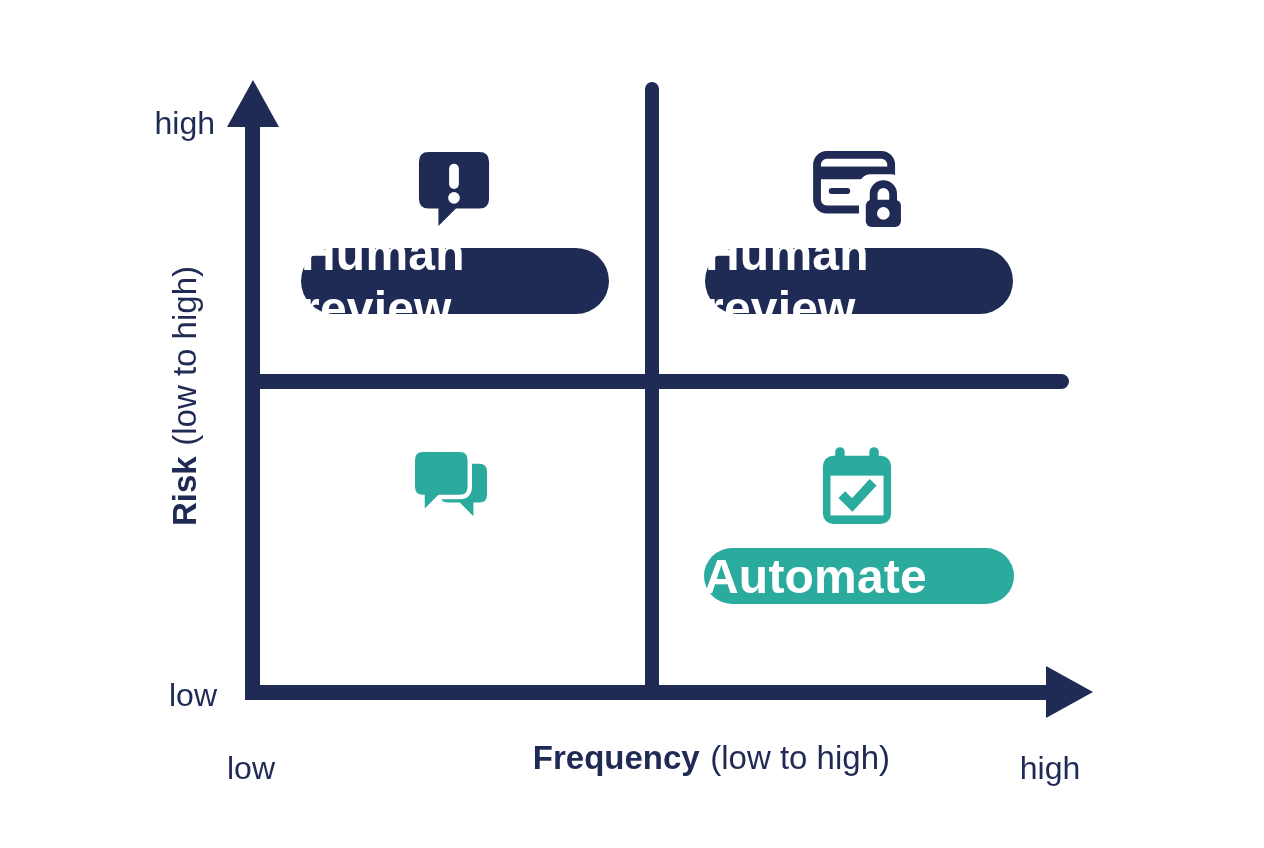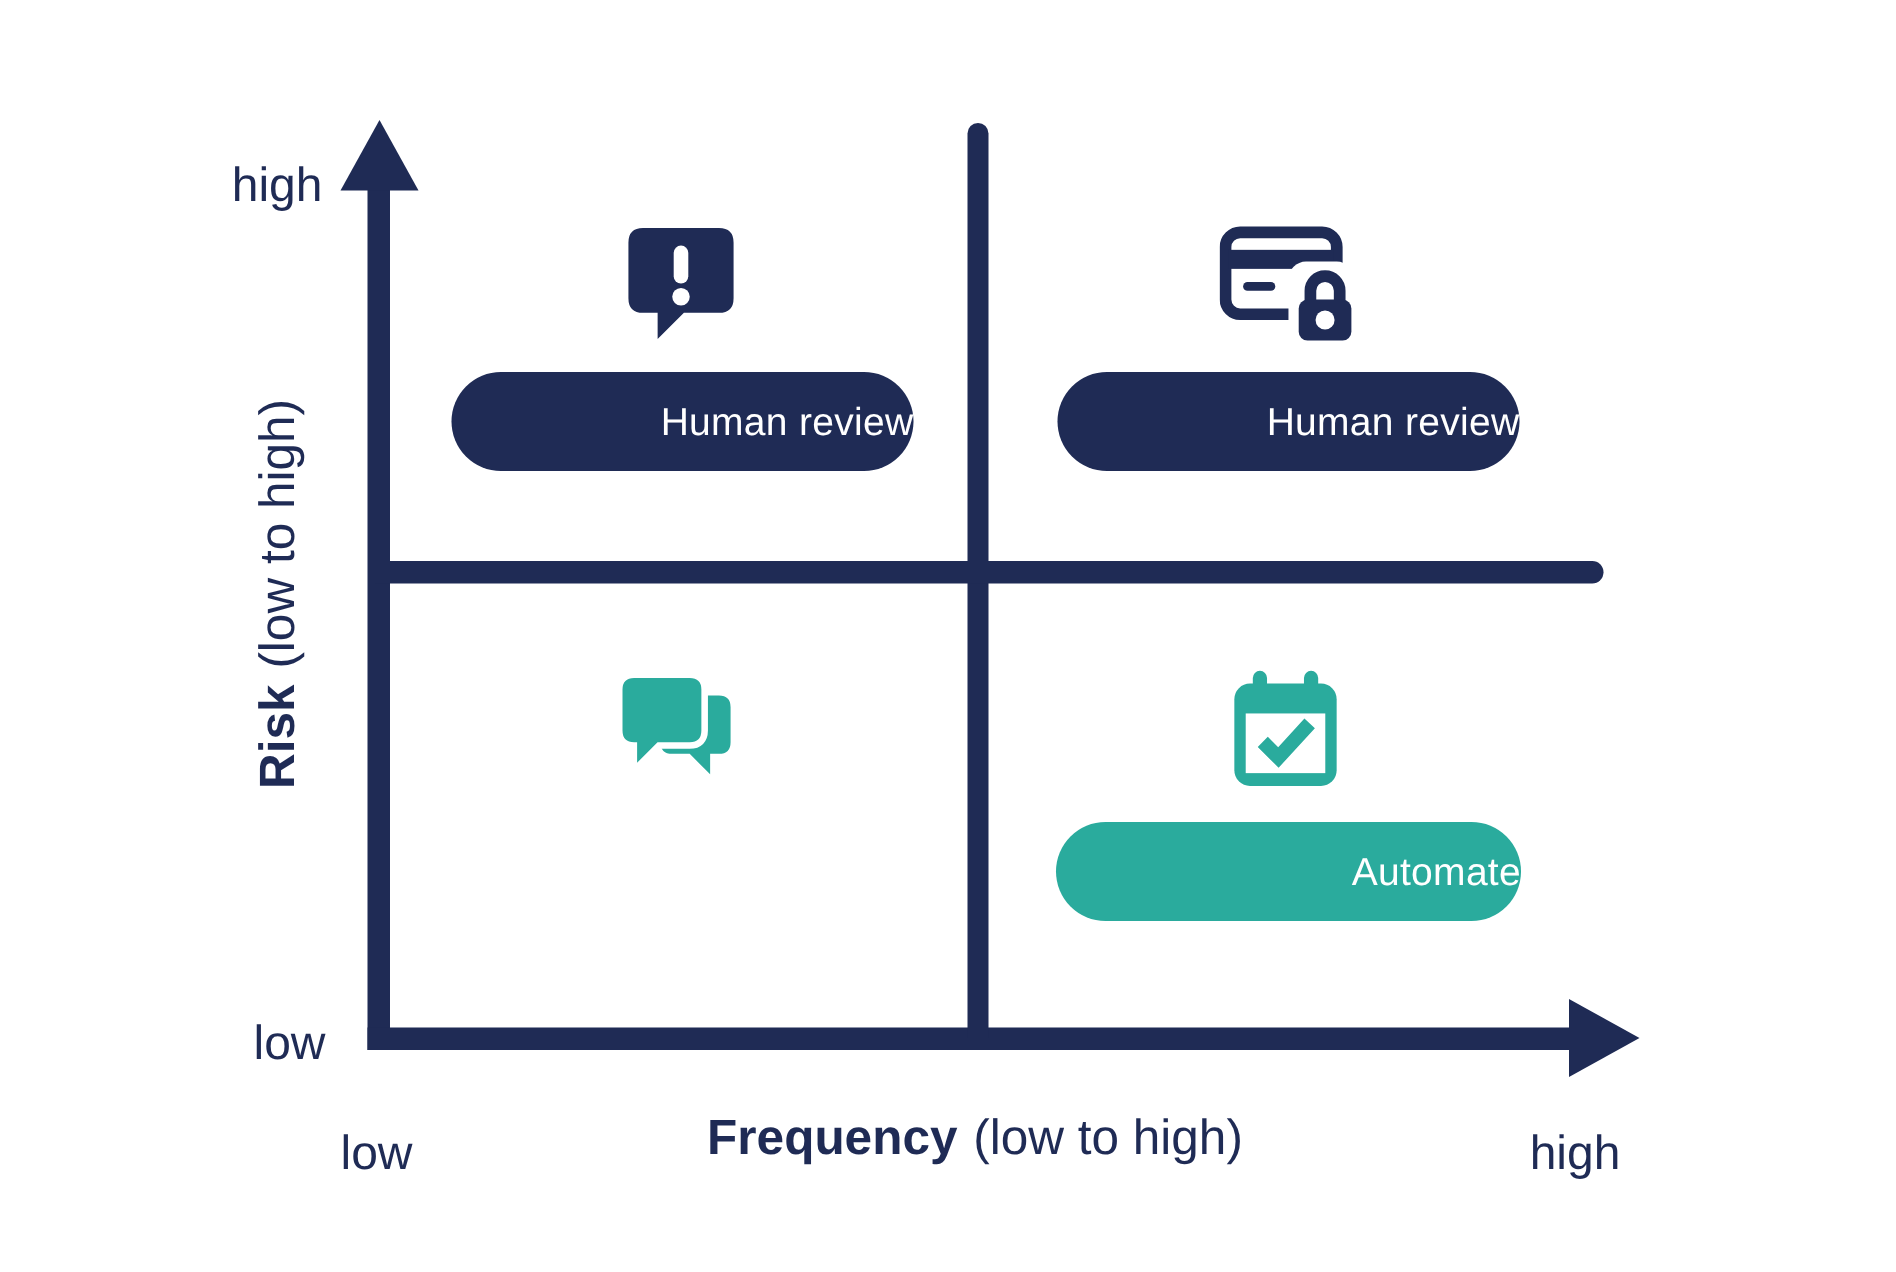"Human review" .pill { font-size: 26px -> 48px; font-weight: 400 -> 700; justify-content: flex-end -> flex-start }
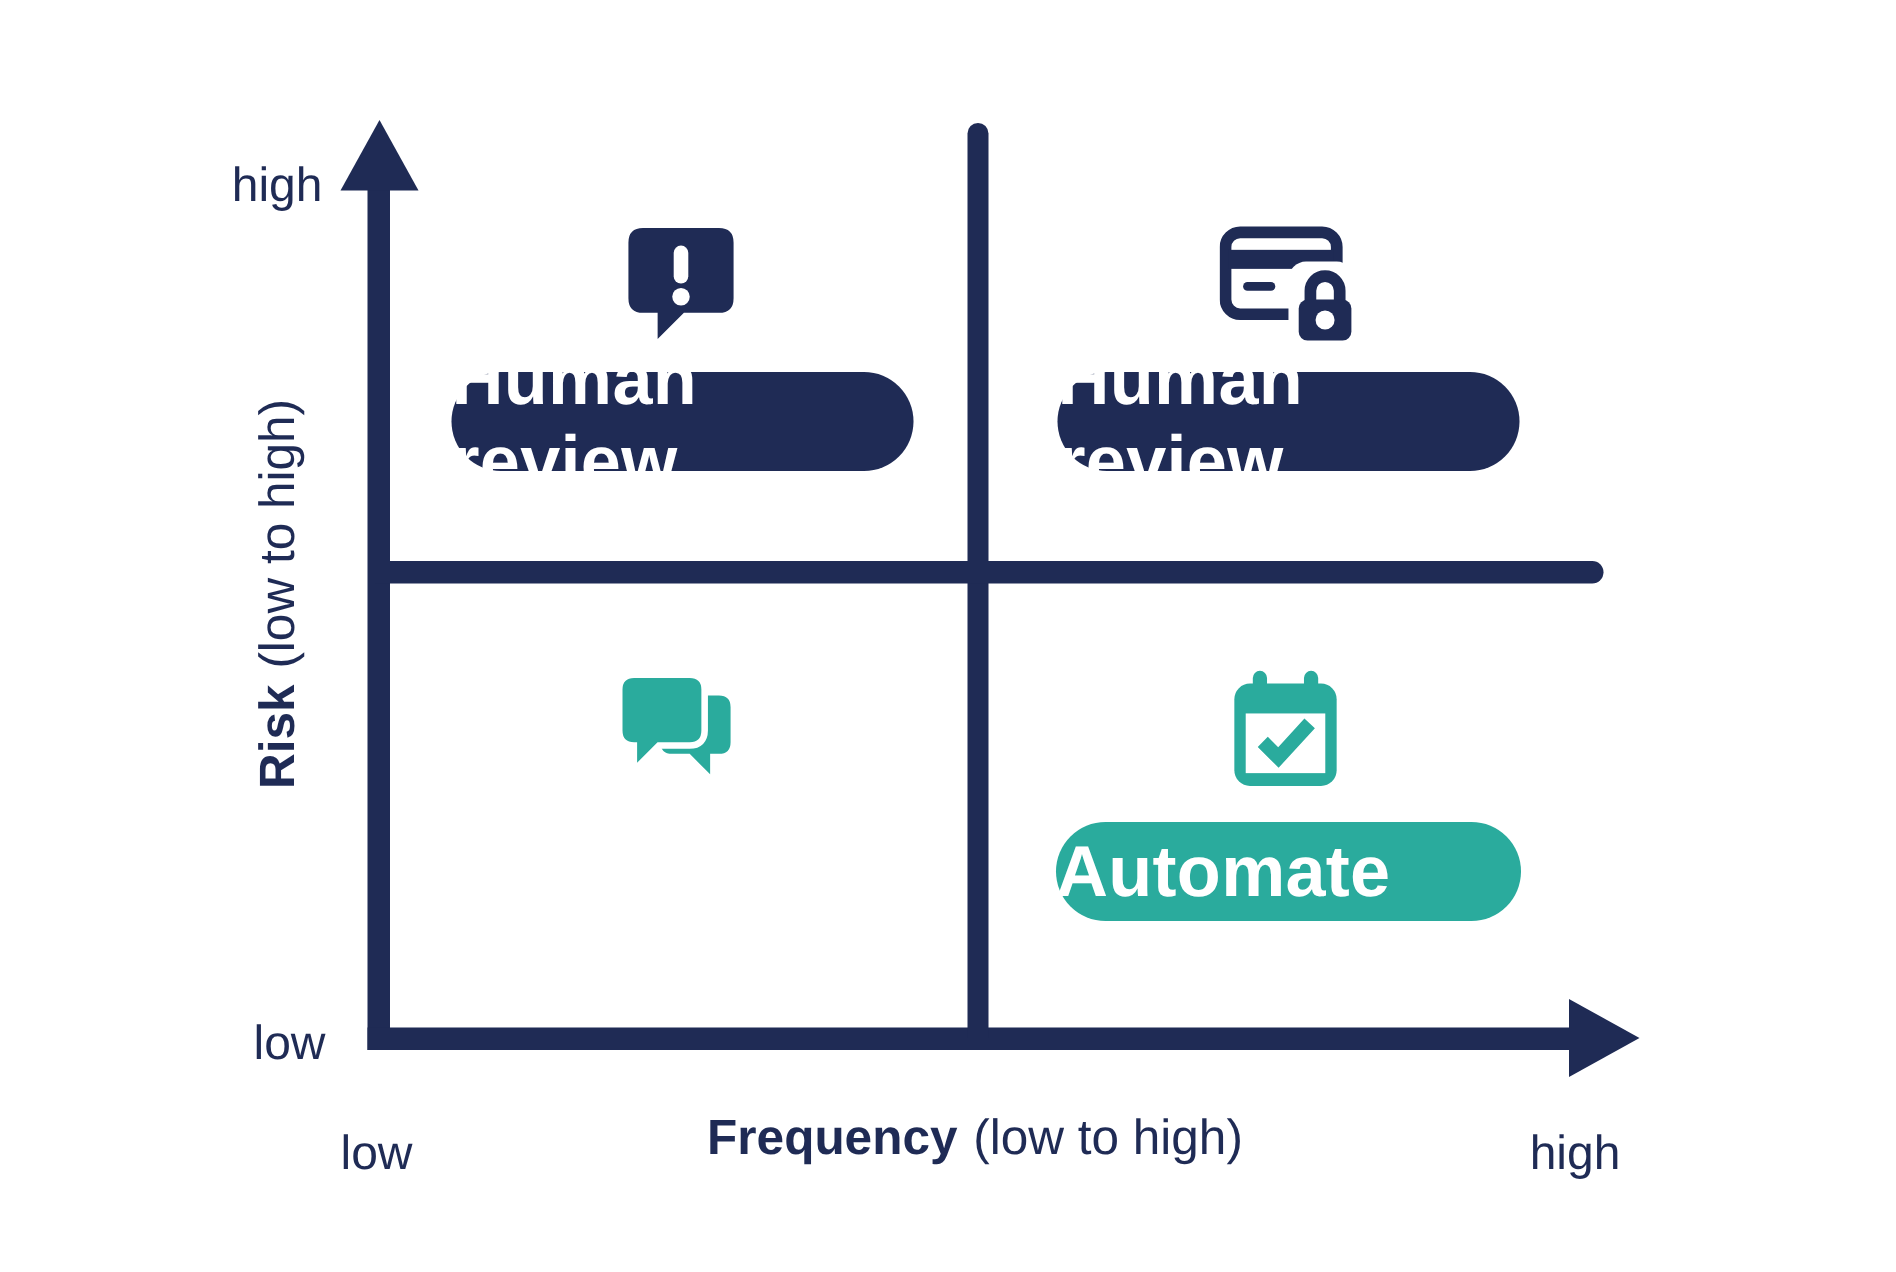"Automate" .pill-br { height: 66px -> 56px }
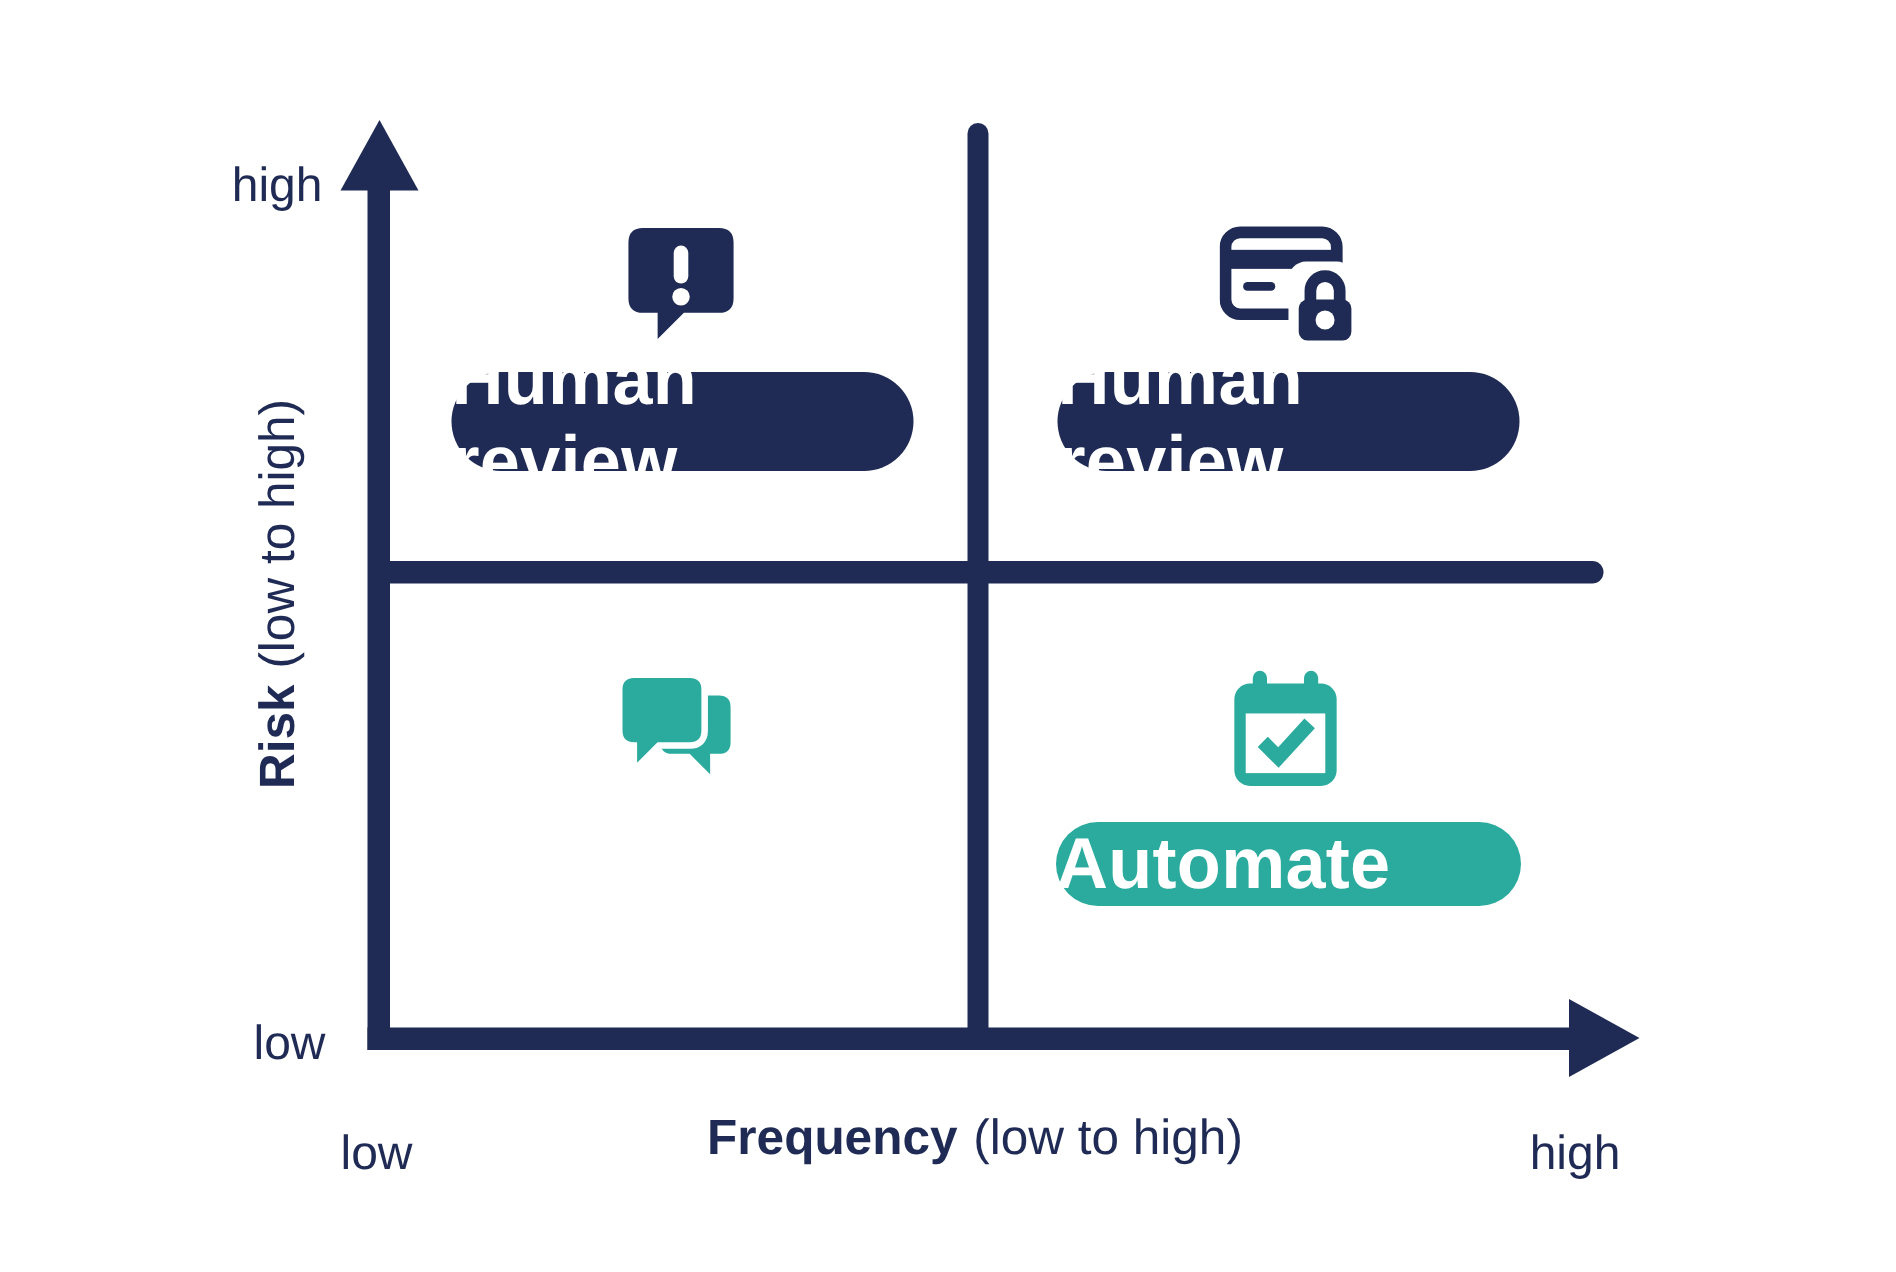"Frequency (low to high)" .x-axis-title { text-align: center -> right }
